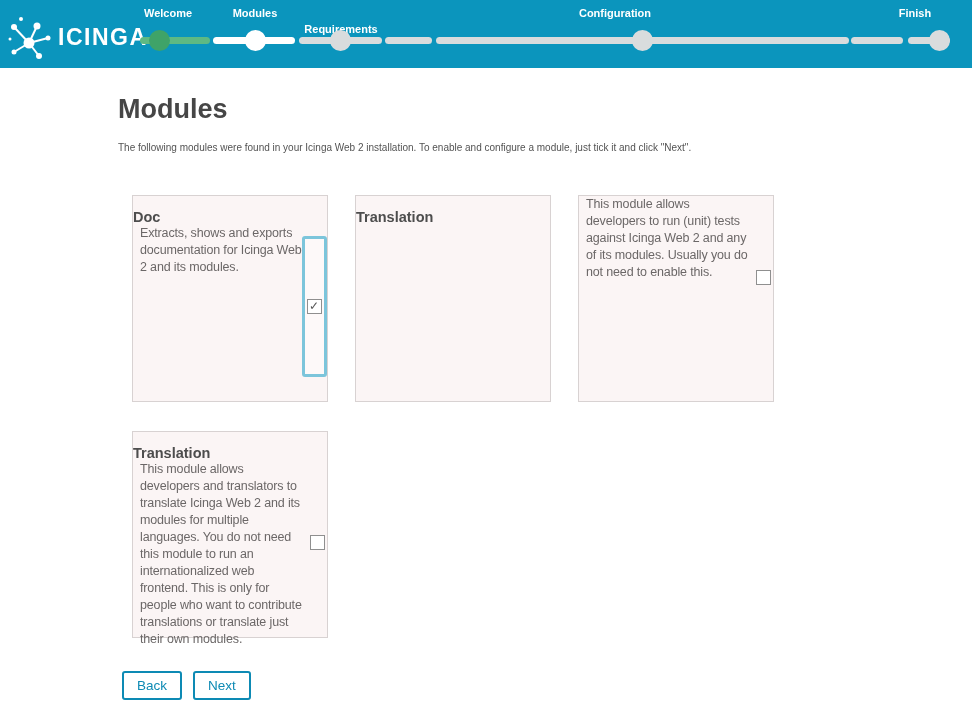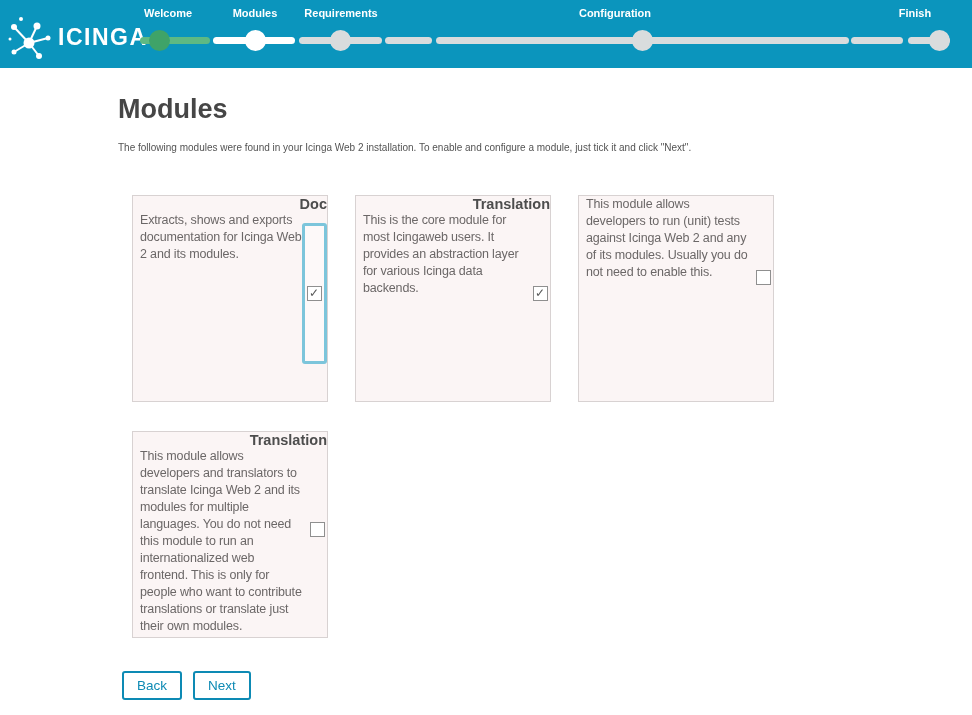"Requirements" .lbl3 { margin-top: none -> 16px }
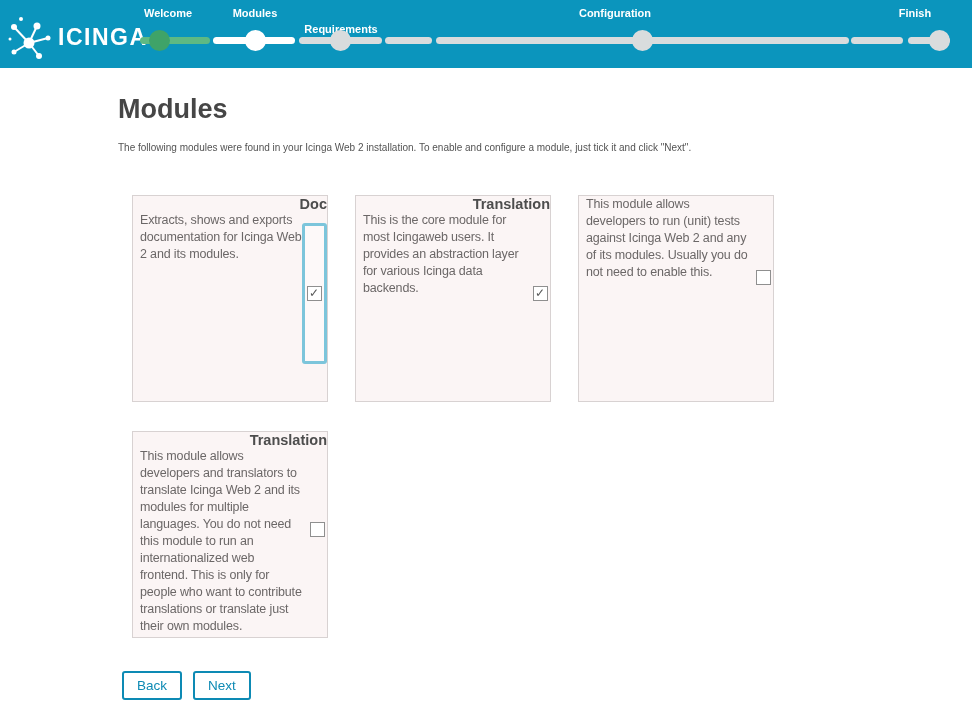"Doc" .card-title { margin-top: none -> 13px; text-align: right -> left }
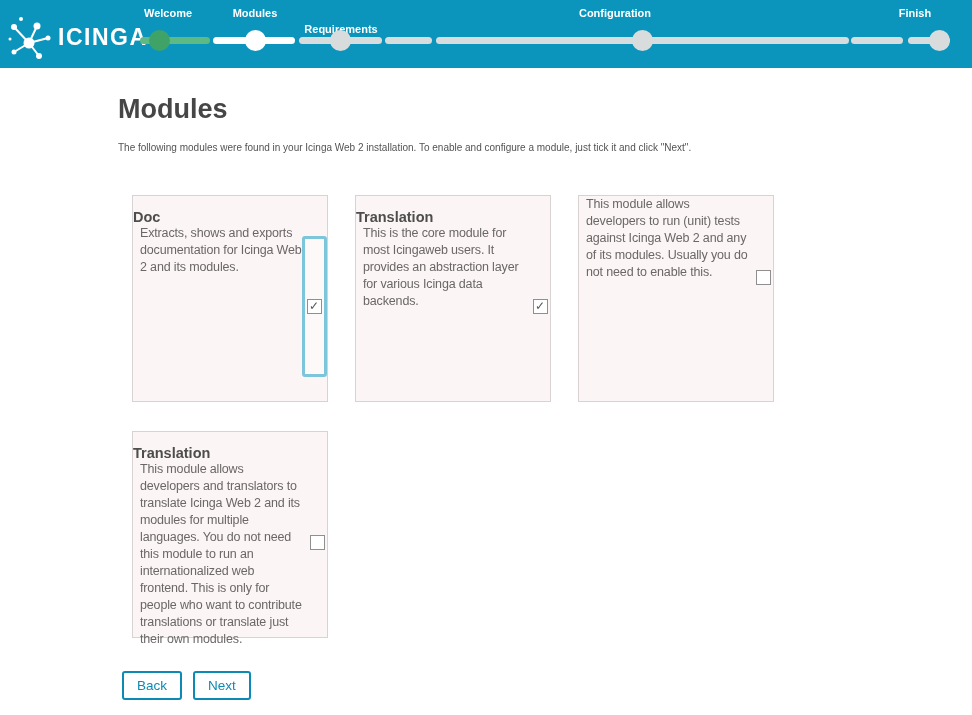"This is the core module" div.card-body { html: <div> <div>This is the core module for most Icingaweb users. It provides an abstraction layer for various Icinga data backends.</div> <div> <span></span> </div> </div> -> none }
